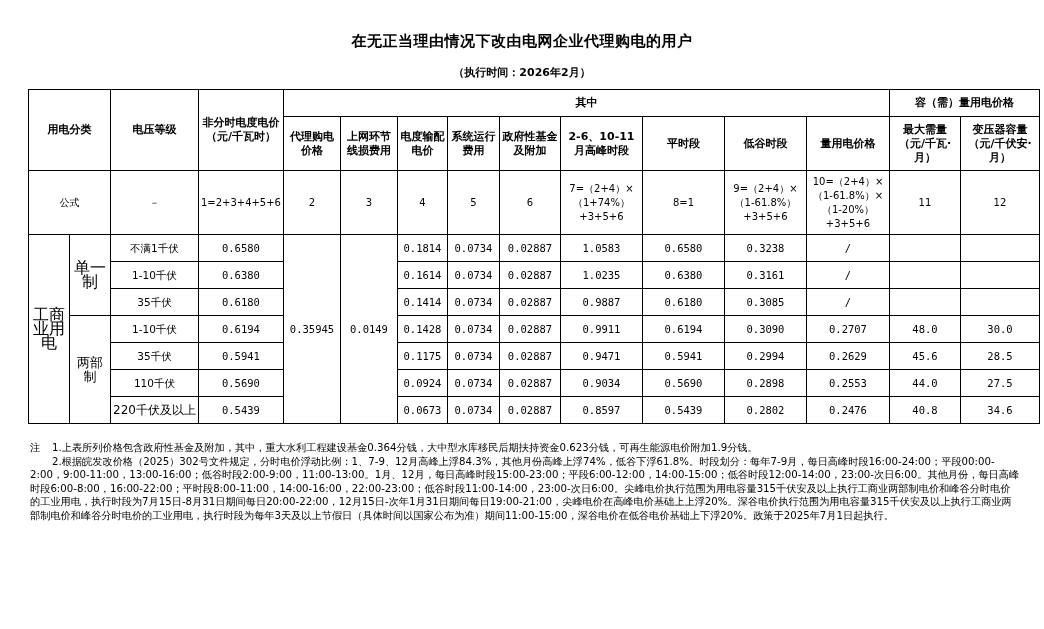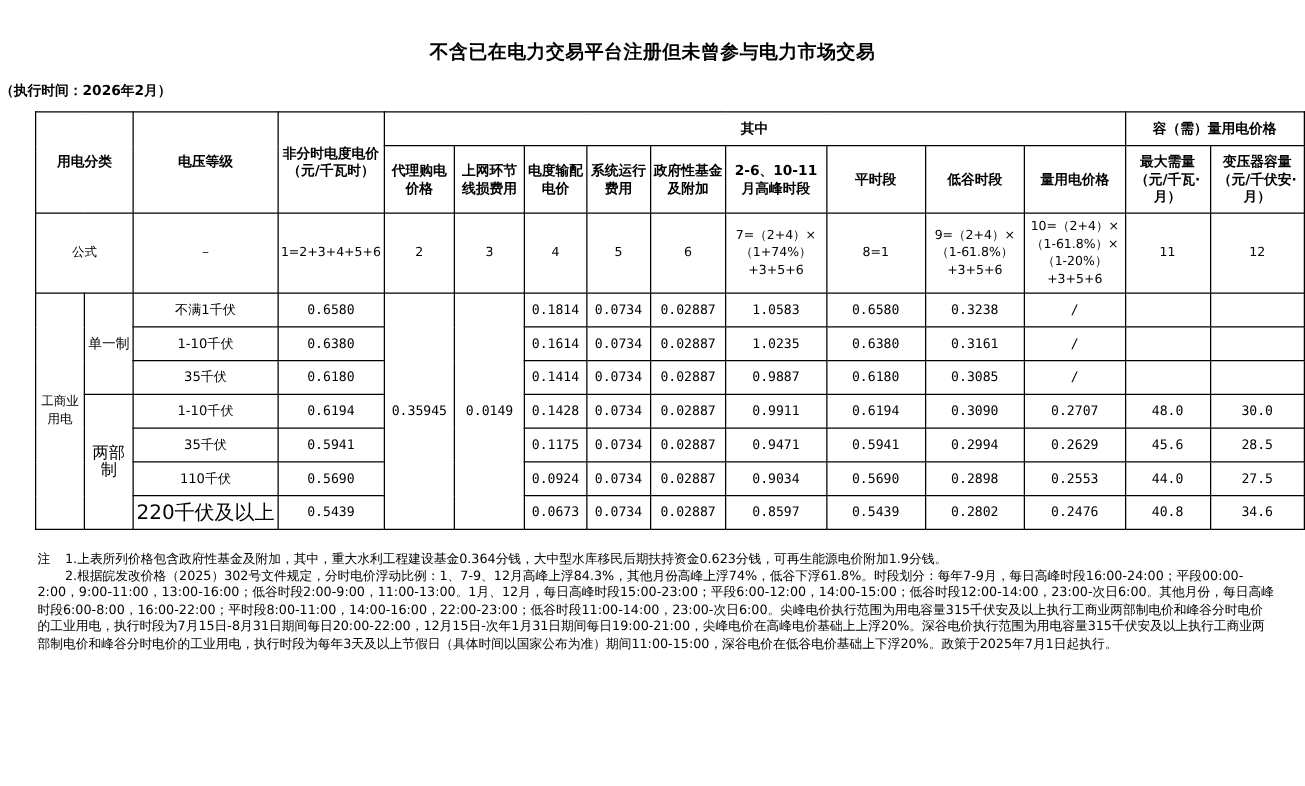"不含已在电力交易平台注册但未曾参与电力市场交易" div.title { text: 不含已在电力交易平台注册但未曾参与电力市场交易 -> 在无正当理由情况下改由电网企业代理购电的用户 }
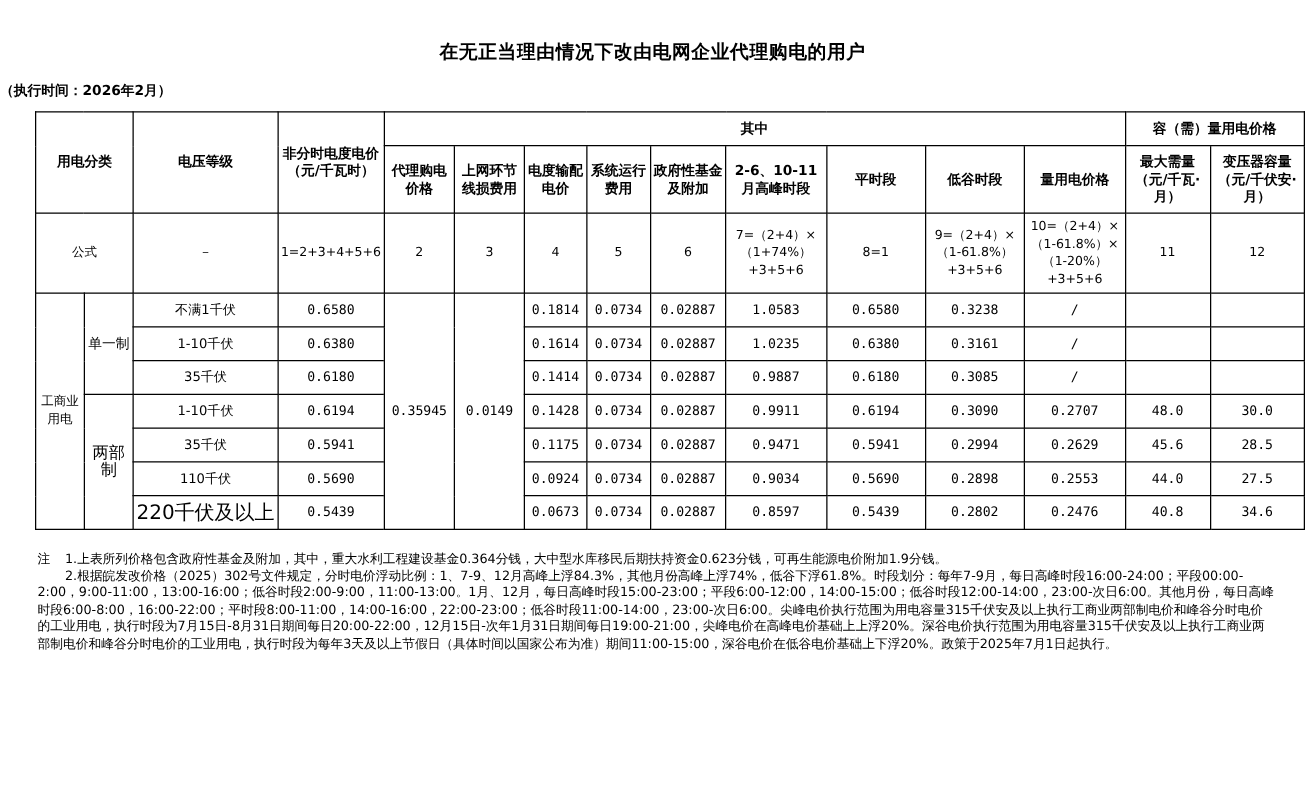"（执行时间：2026年2月）" .subtitle { text-align: none -> center }
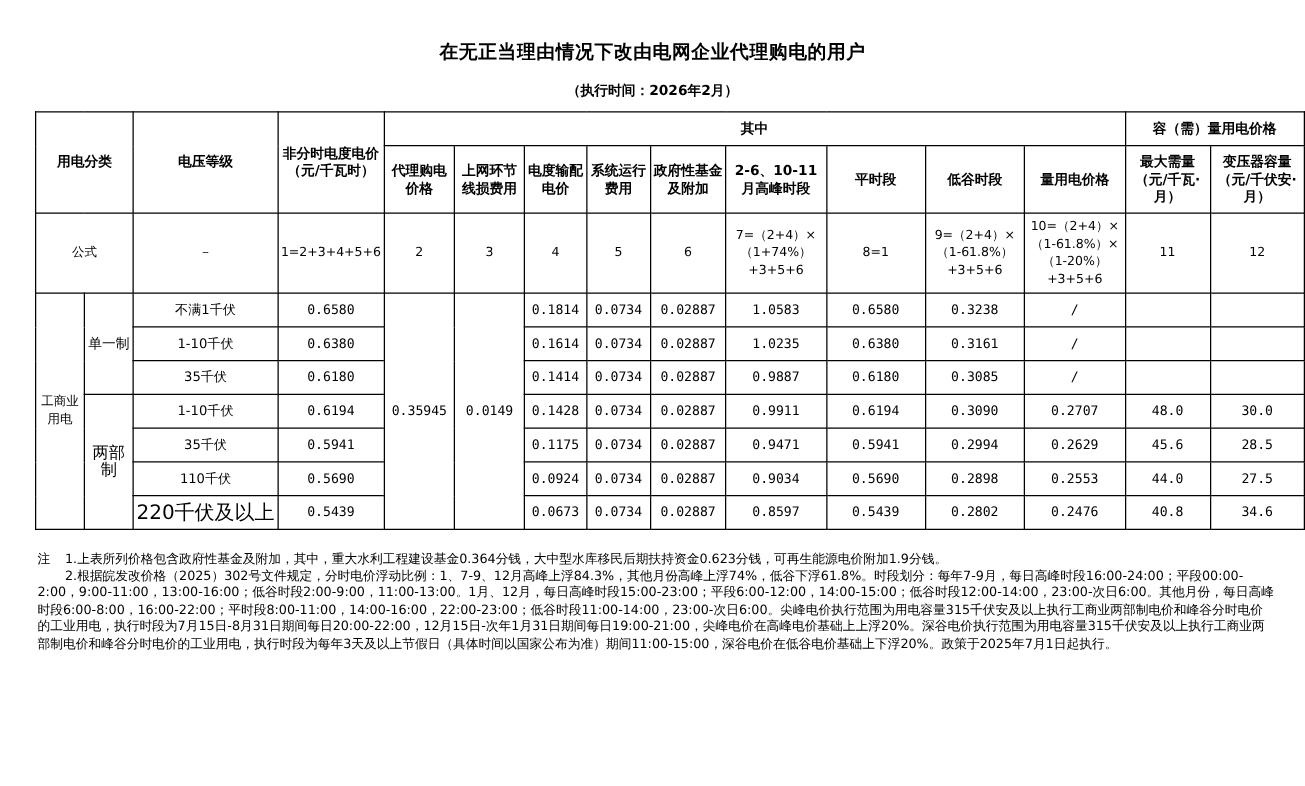"单一制" td { font-size: 11px -> 16px }
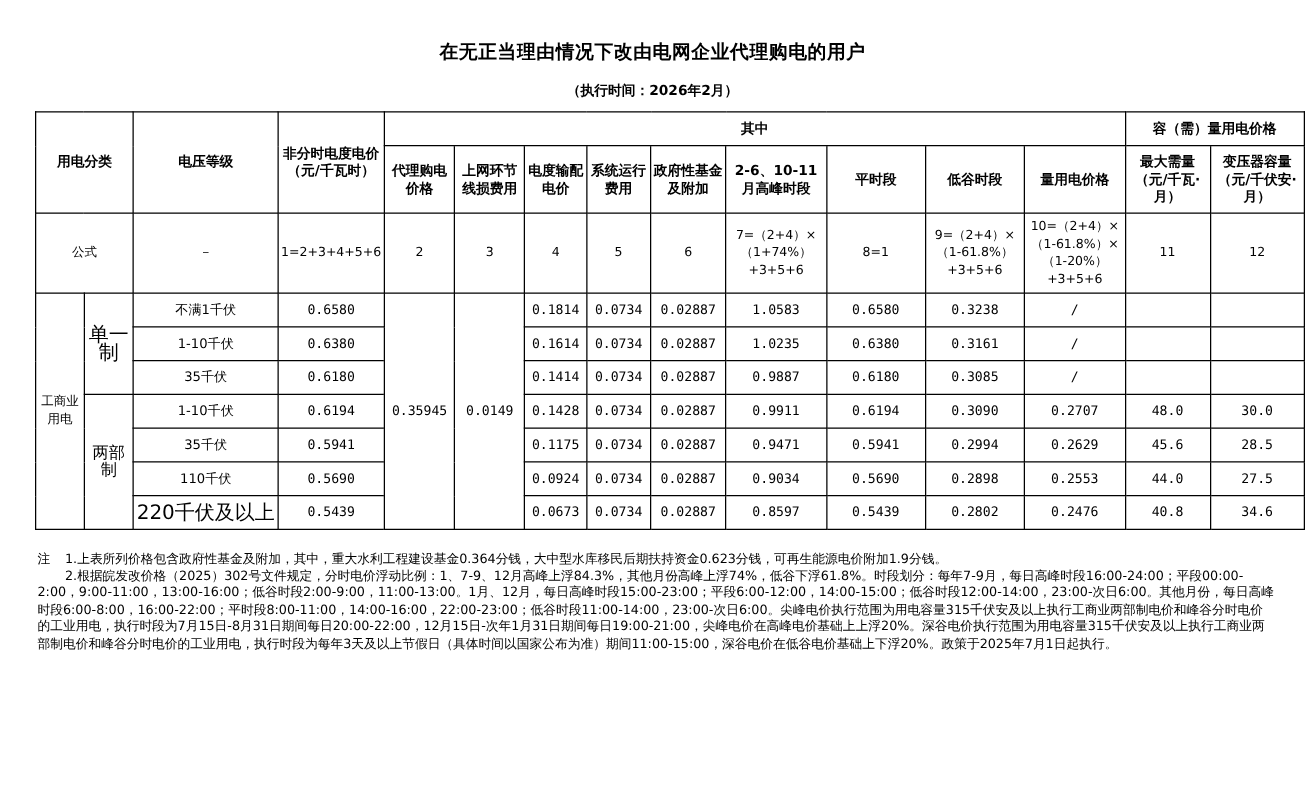"工商业用电" td { font-size: 10px -> 16px }
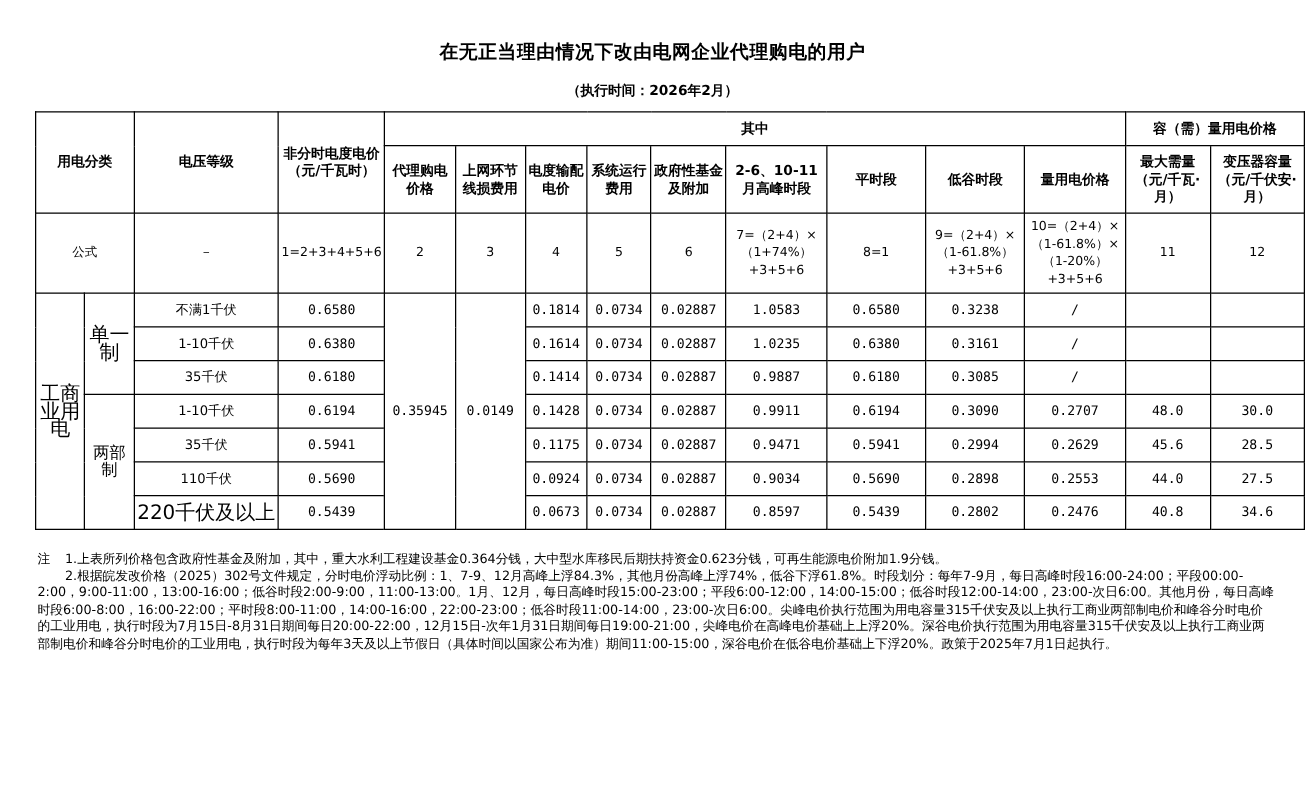"220千伏及以上" td { font-size: 16px -> 12px }
